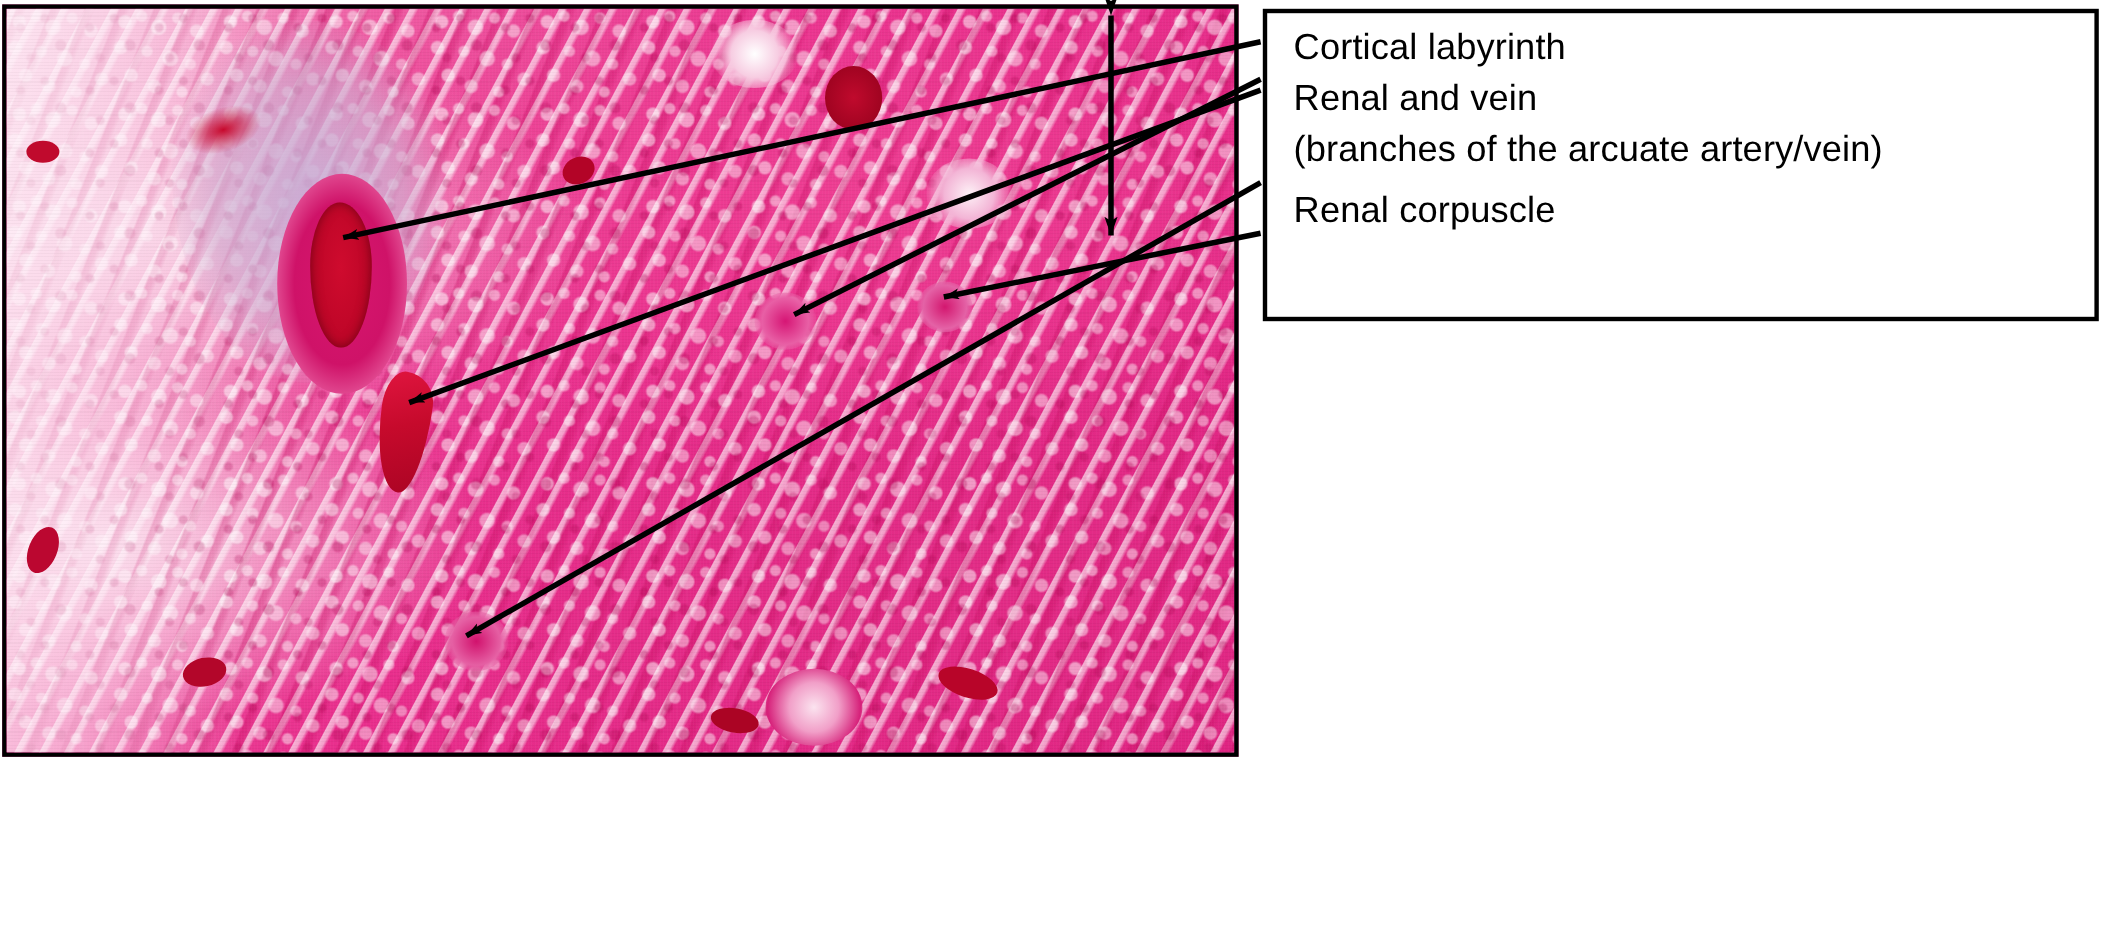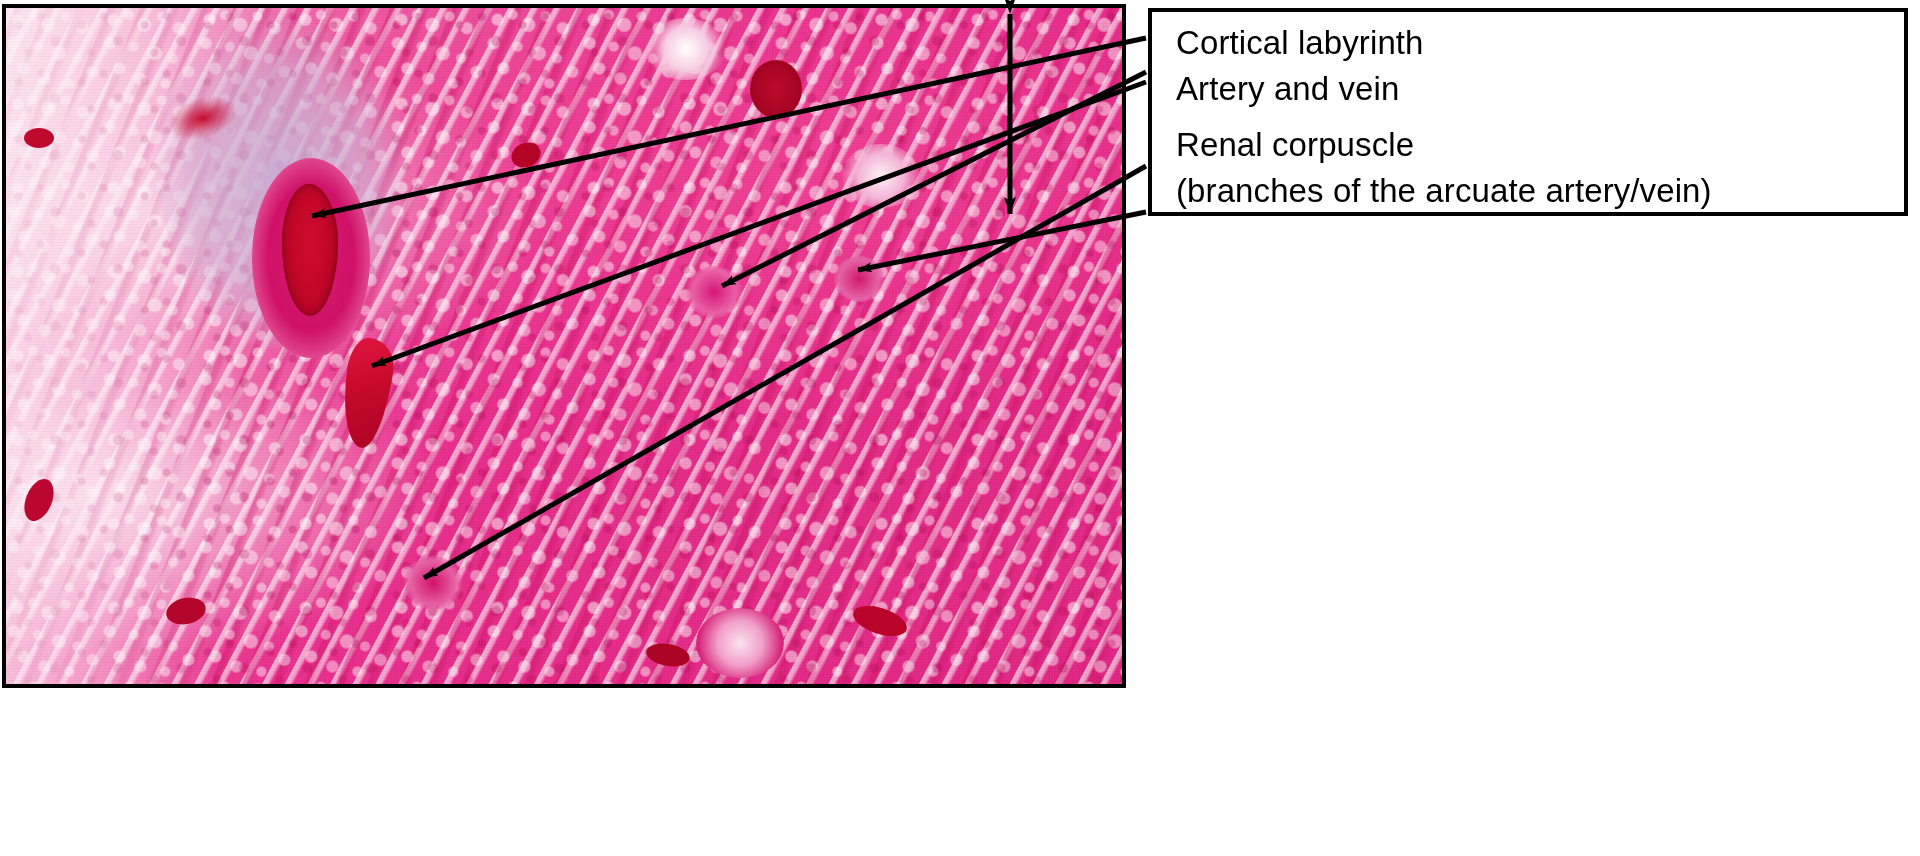"Cortical labyrinth" .labelbox { height: 208px -> 284px }
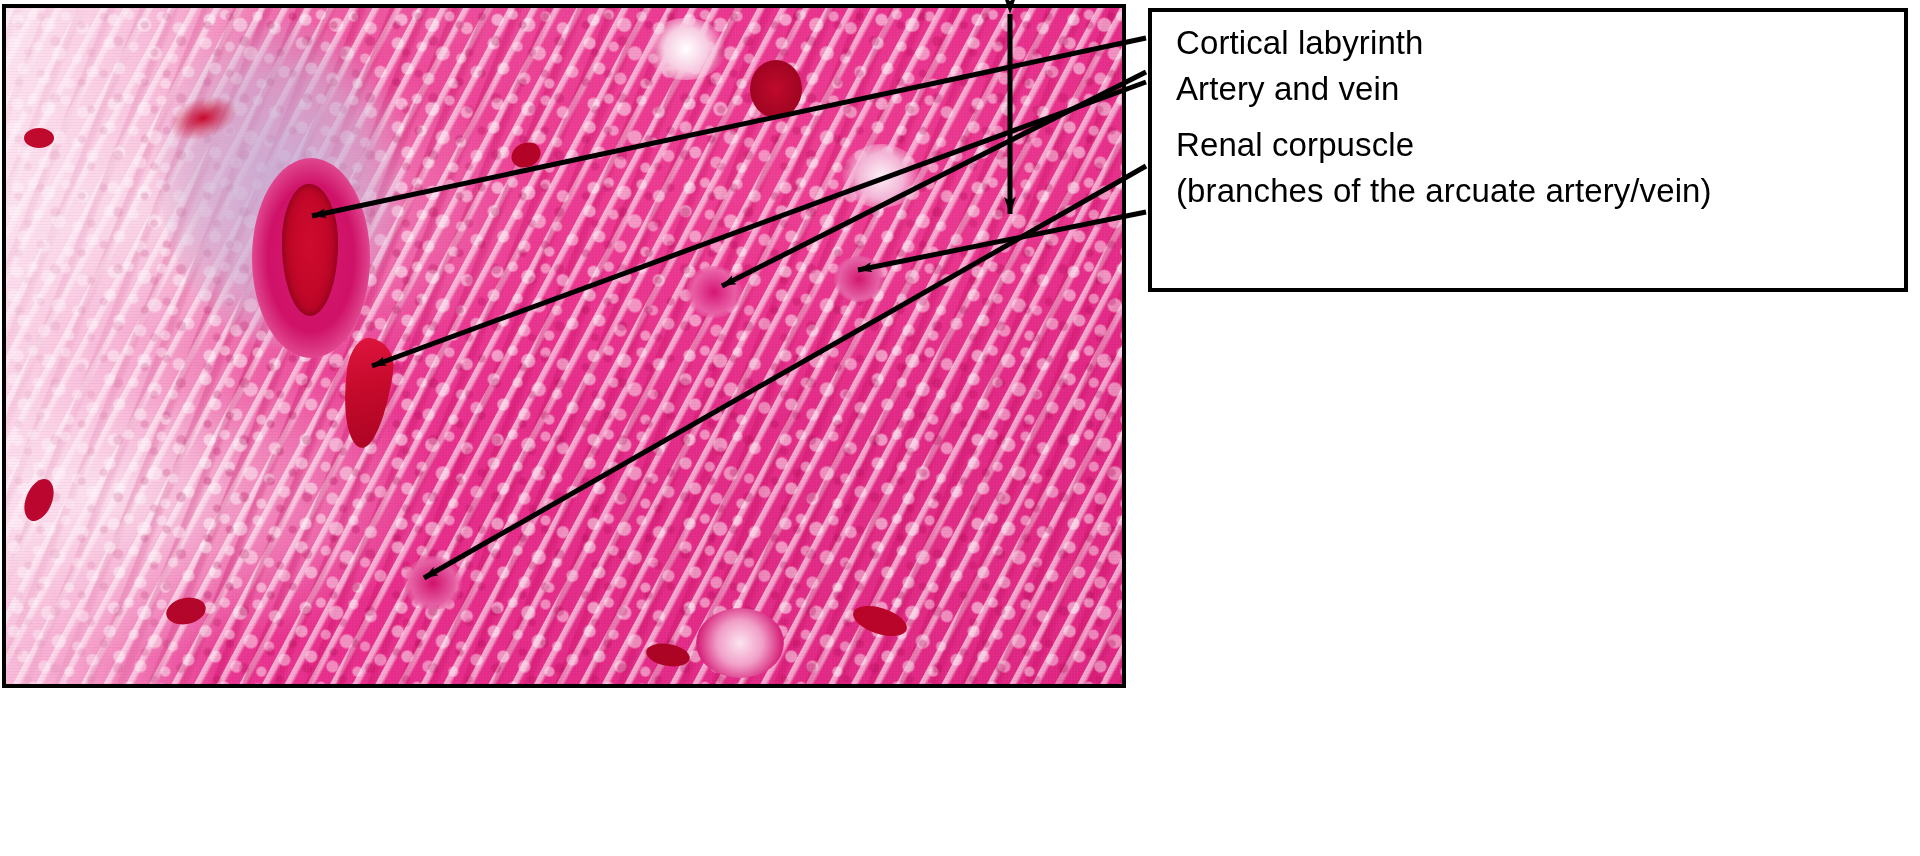"Artery and vein" div.lbl { text: Artery -> Renal }
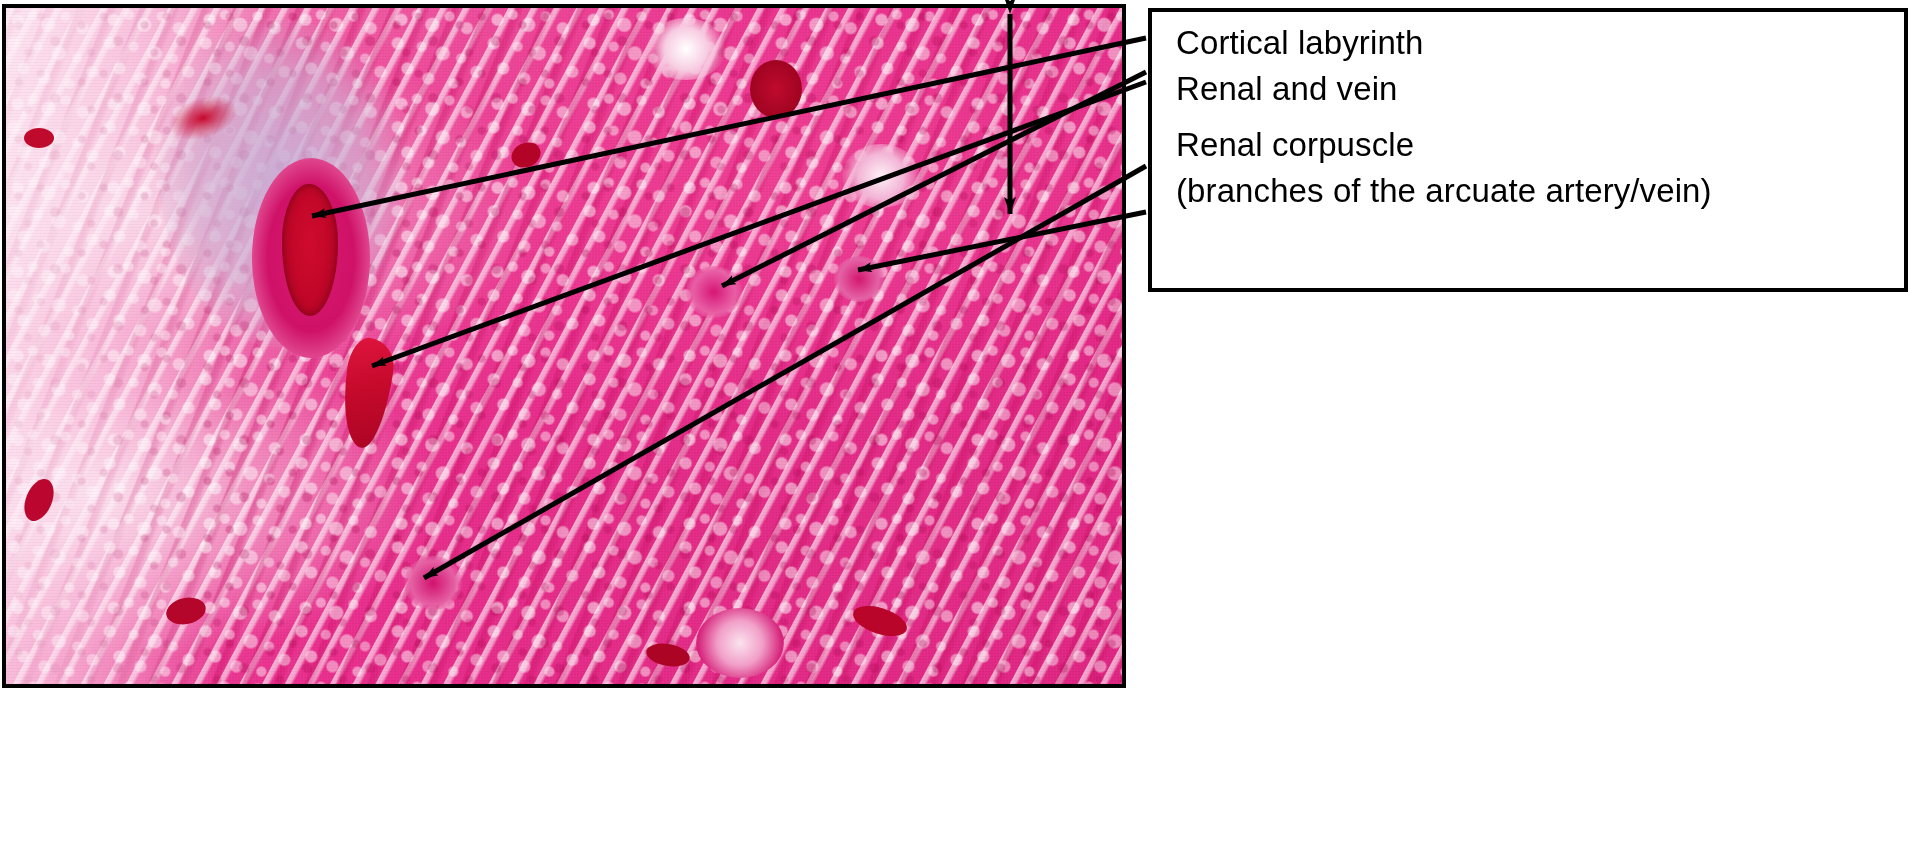"Renal corpuscle" div.lbl { order: before "(branches of the arcuate artery/vein)" -> after "(branches of the arcuate artery/vein)" }
